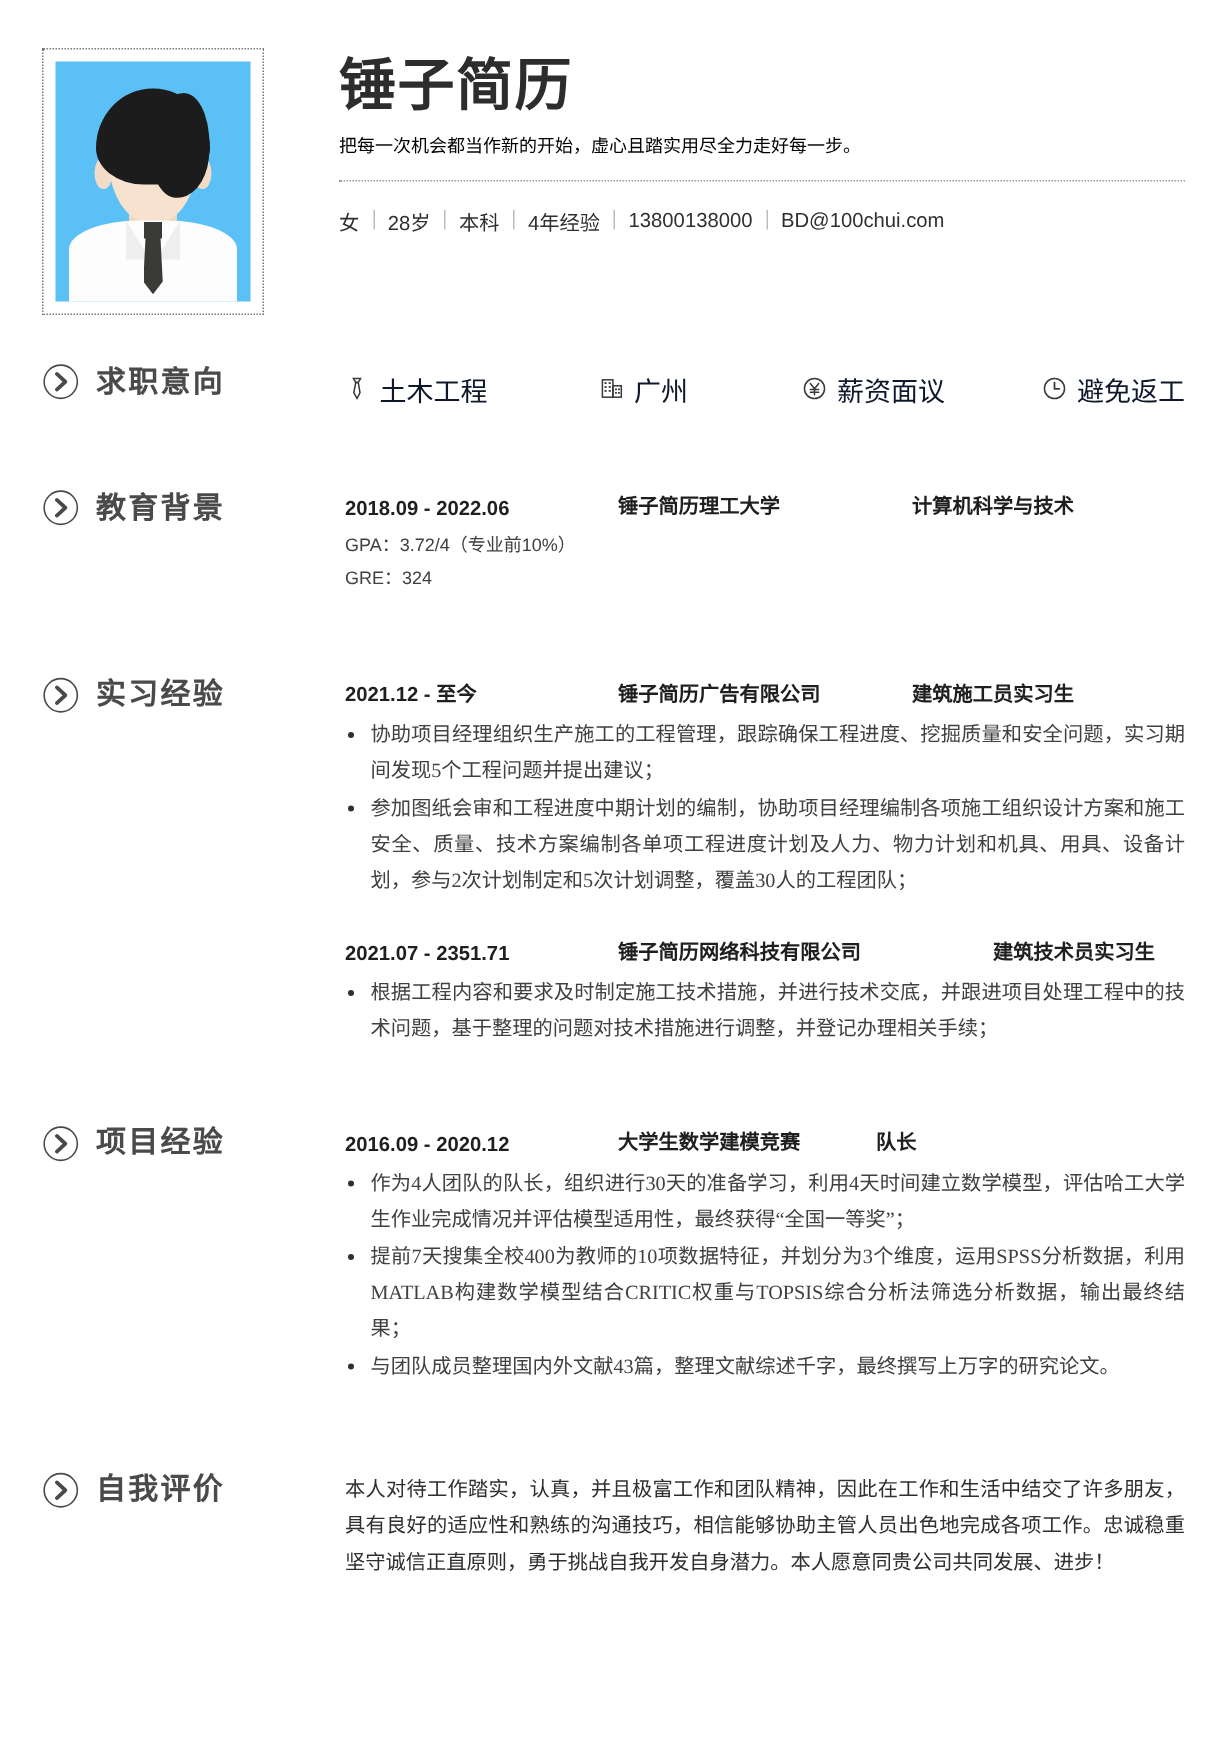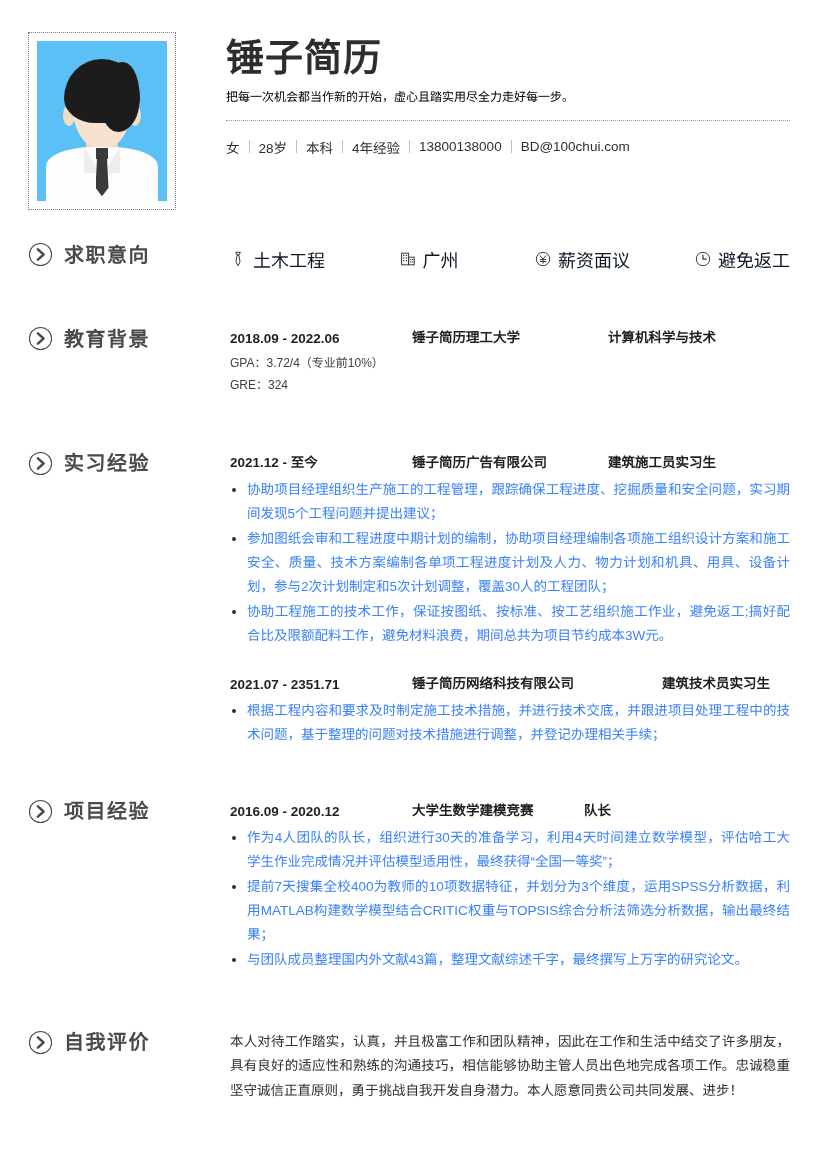"协助项目经理组织生产施工的工程管理，跟踪确保工程进度、挖掘质量和安全问题，实习期" ul.bullets li { color: #3b82f6 -> #404040; font-family: none -> Liberation Serif, serif }
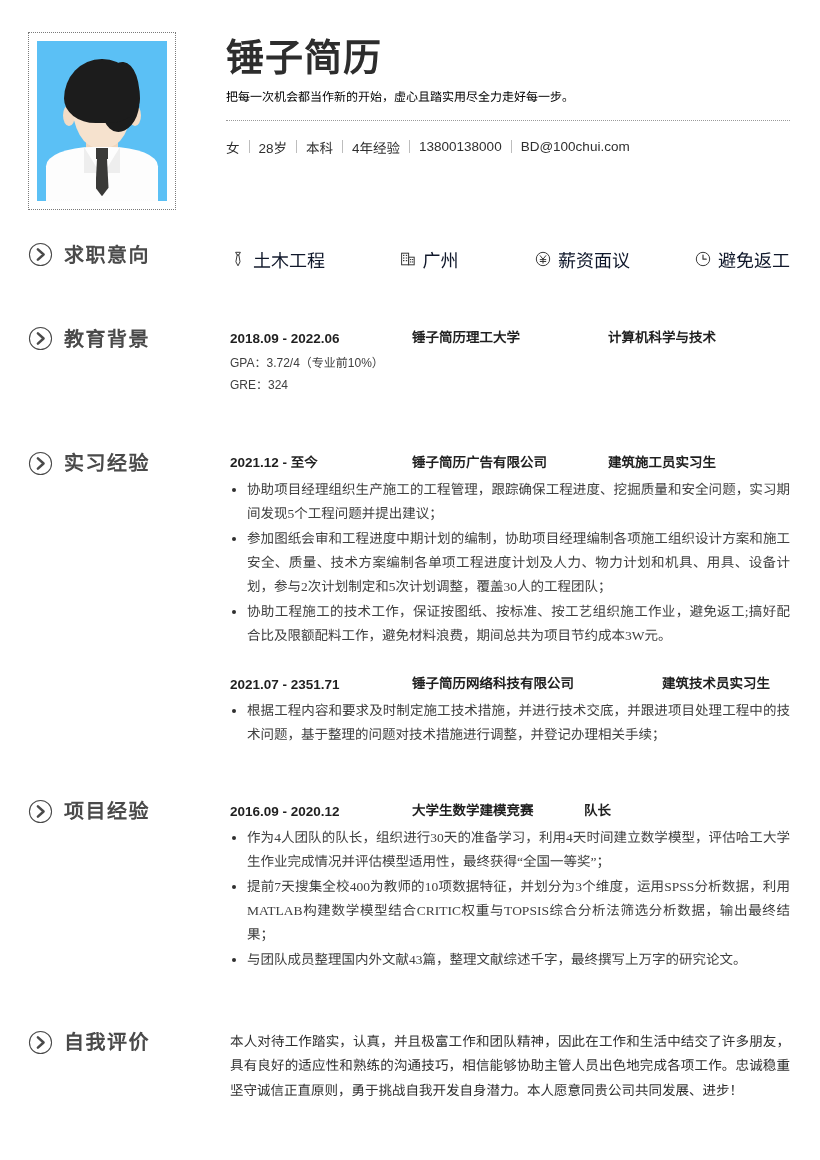"协助工程施工的技术工作，保证按图纸、按标准、按工艺组织施工作业，避免返工;搞好配" li { html: <li>协助工程施工的技术工作，保证按图纸、按标准、按工艺组织施工作业，避免返工;搞好配合比及限额配料工作，避免材料浪费，期间总共为项目节约成本3W元。</li> -> none }
